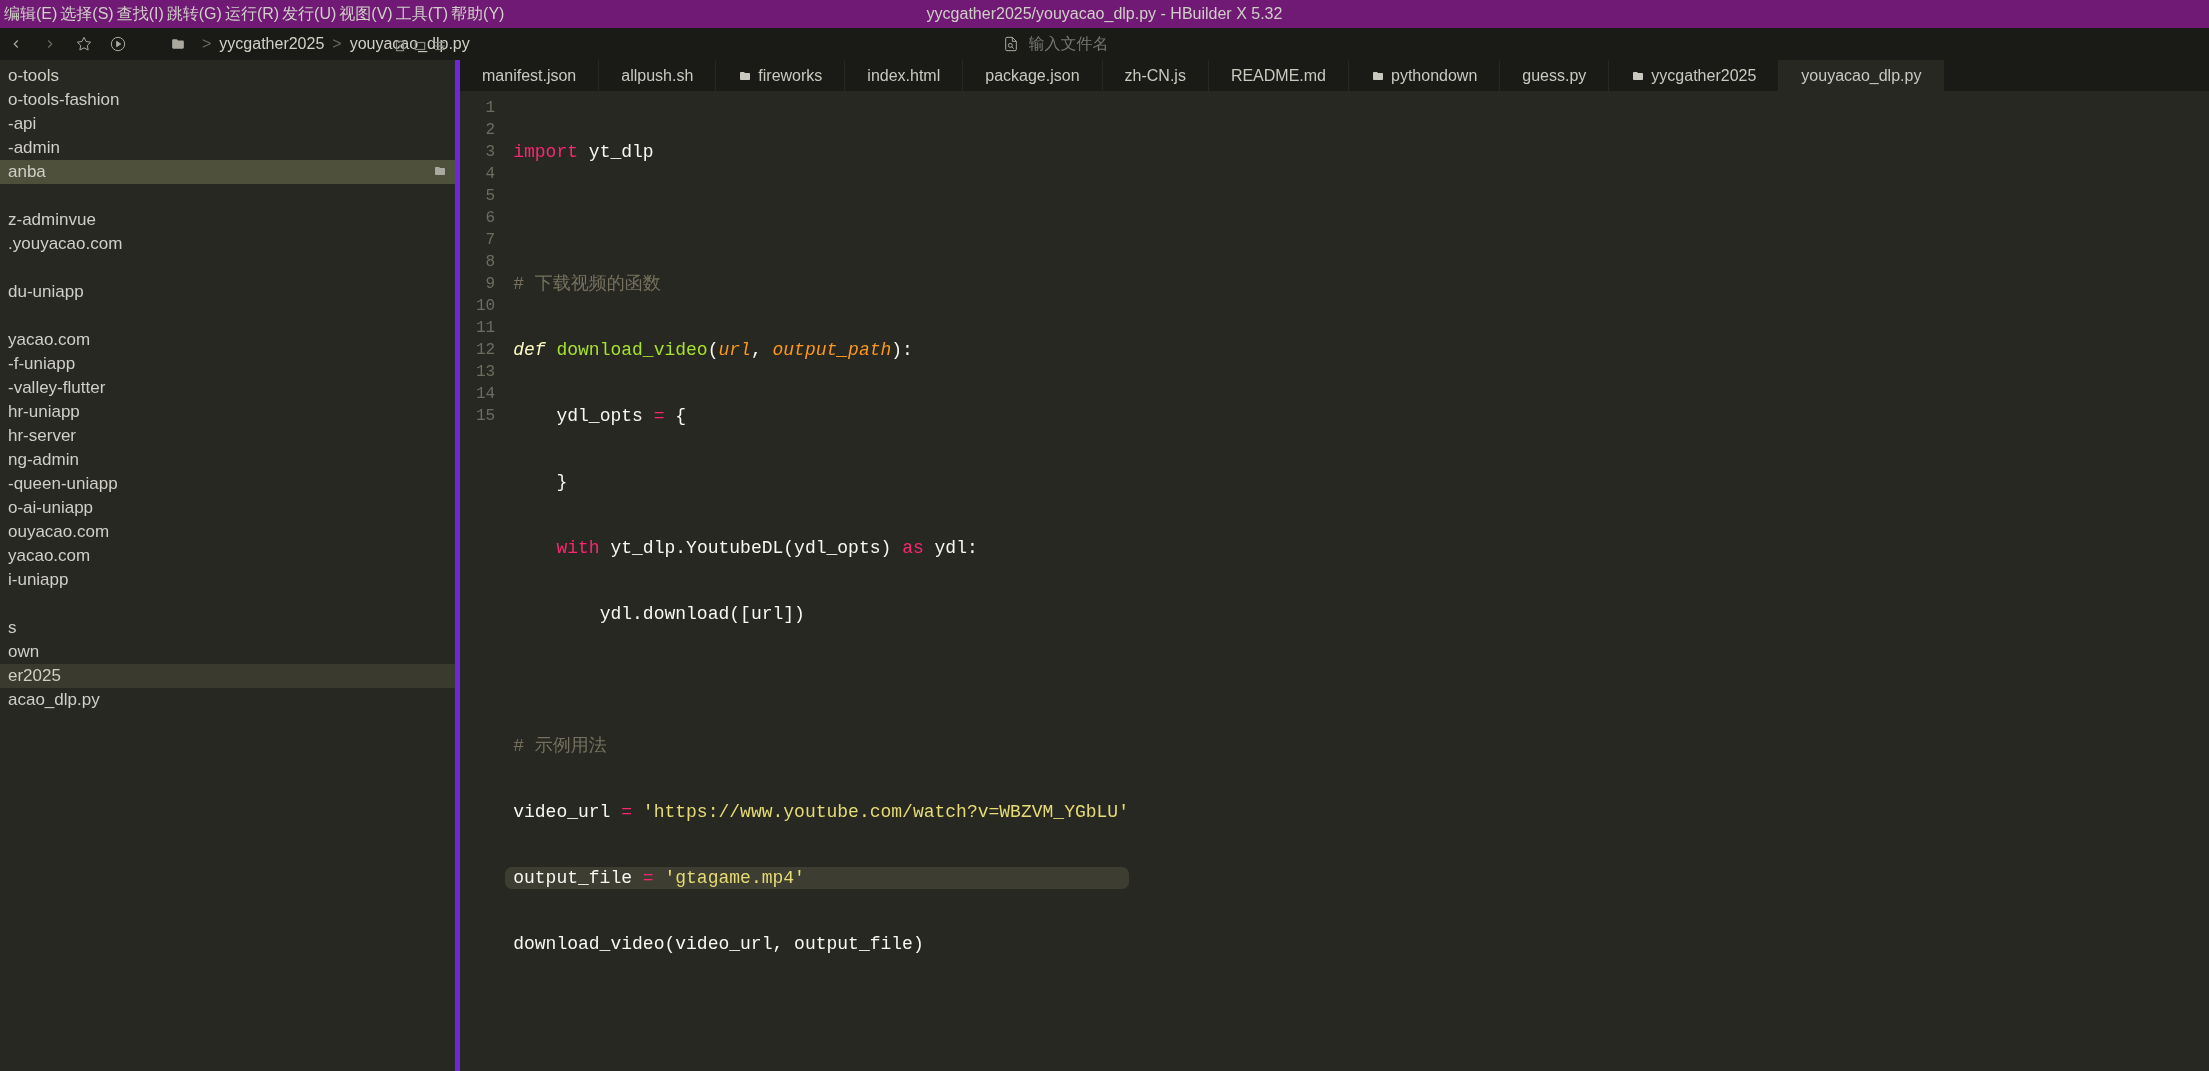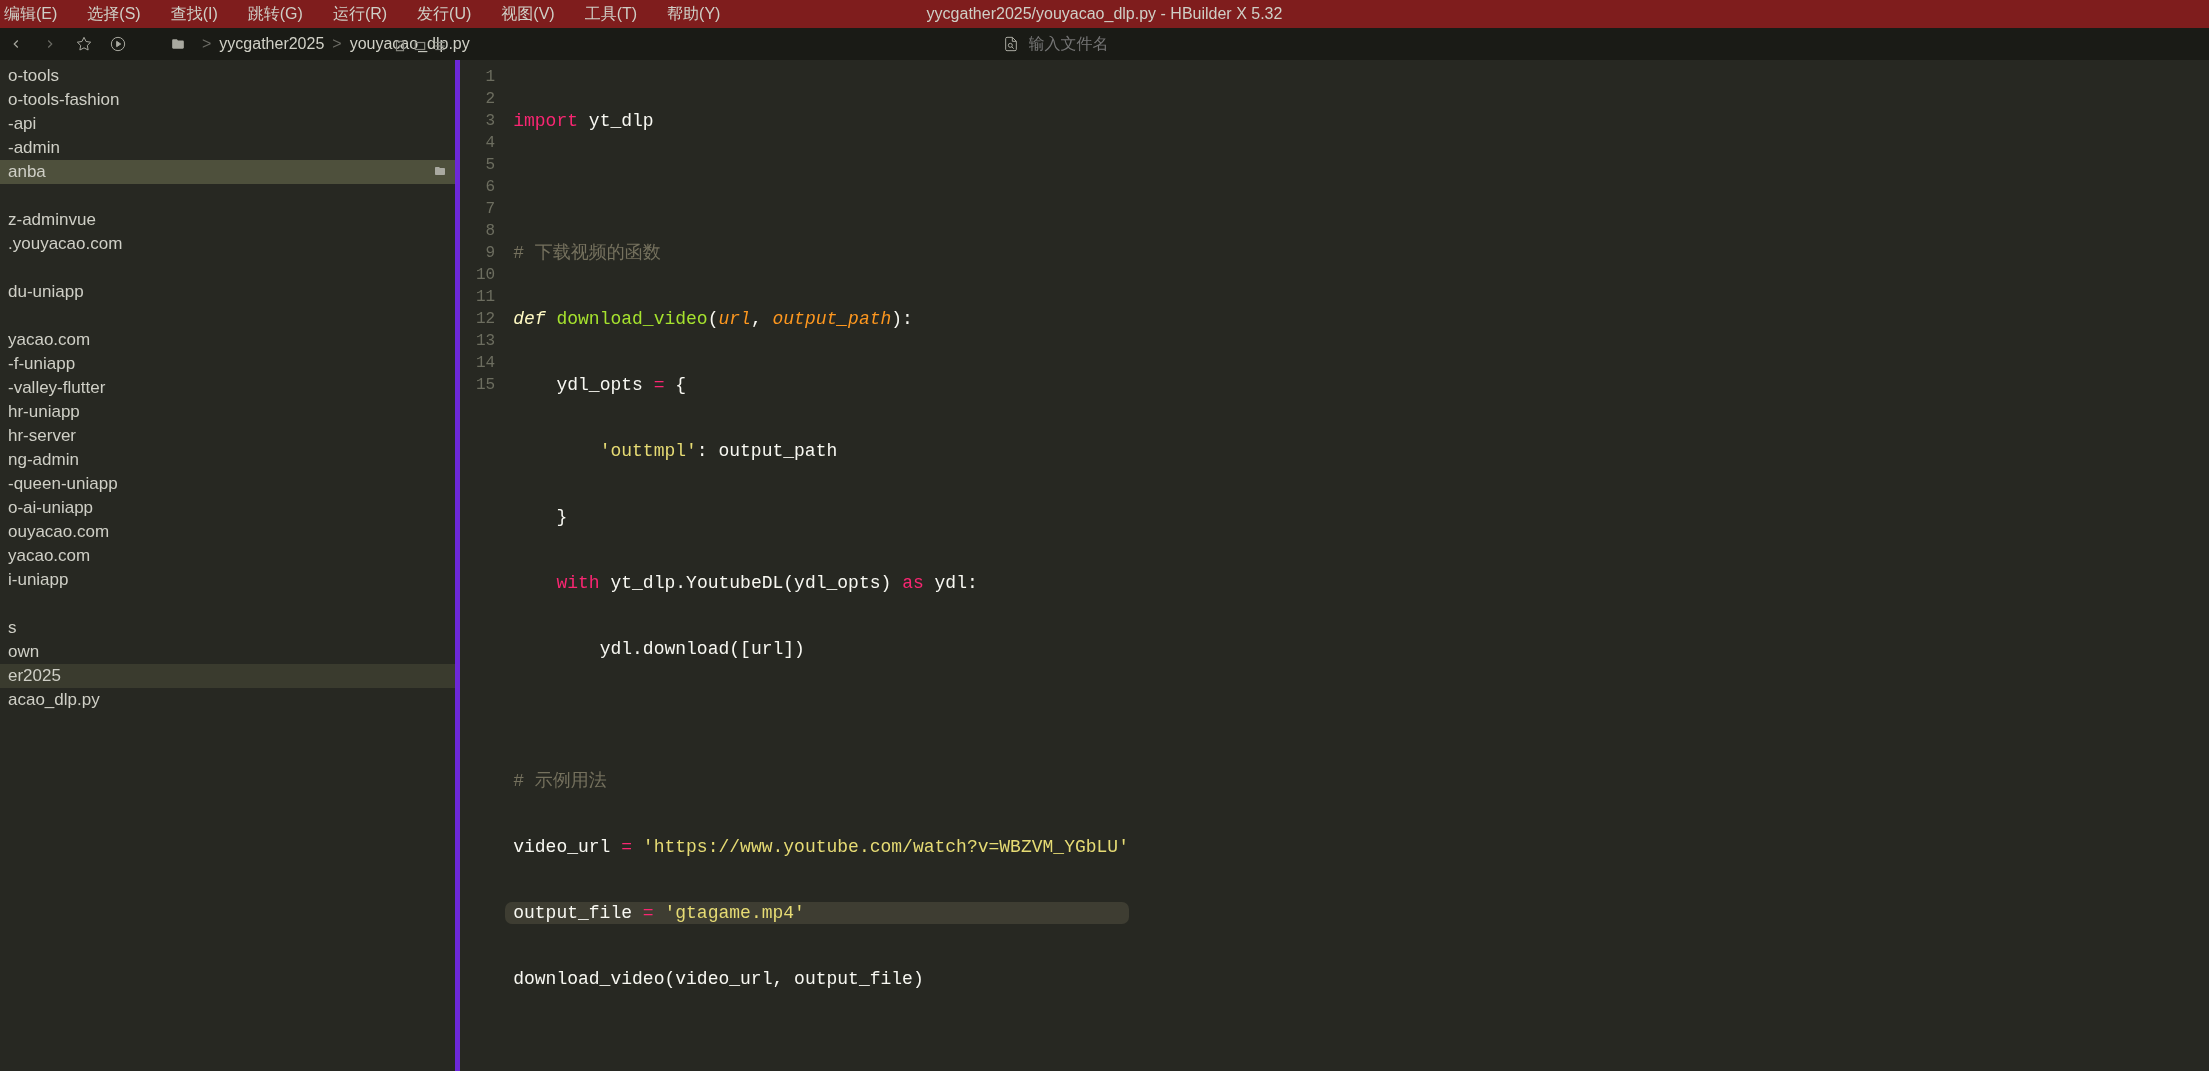"编辑(E)" .menubar { background: #7f1d1d -> #701a75; gap: 30px -> 3px }
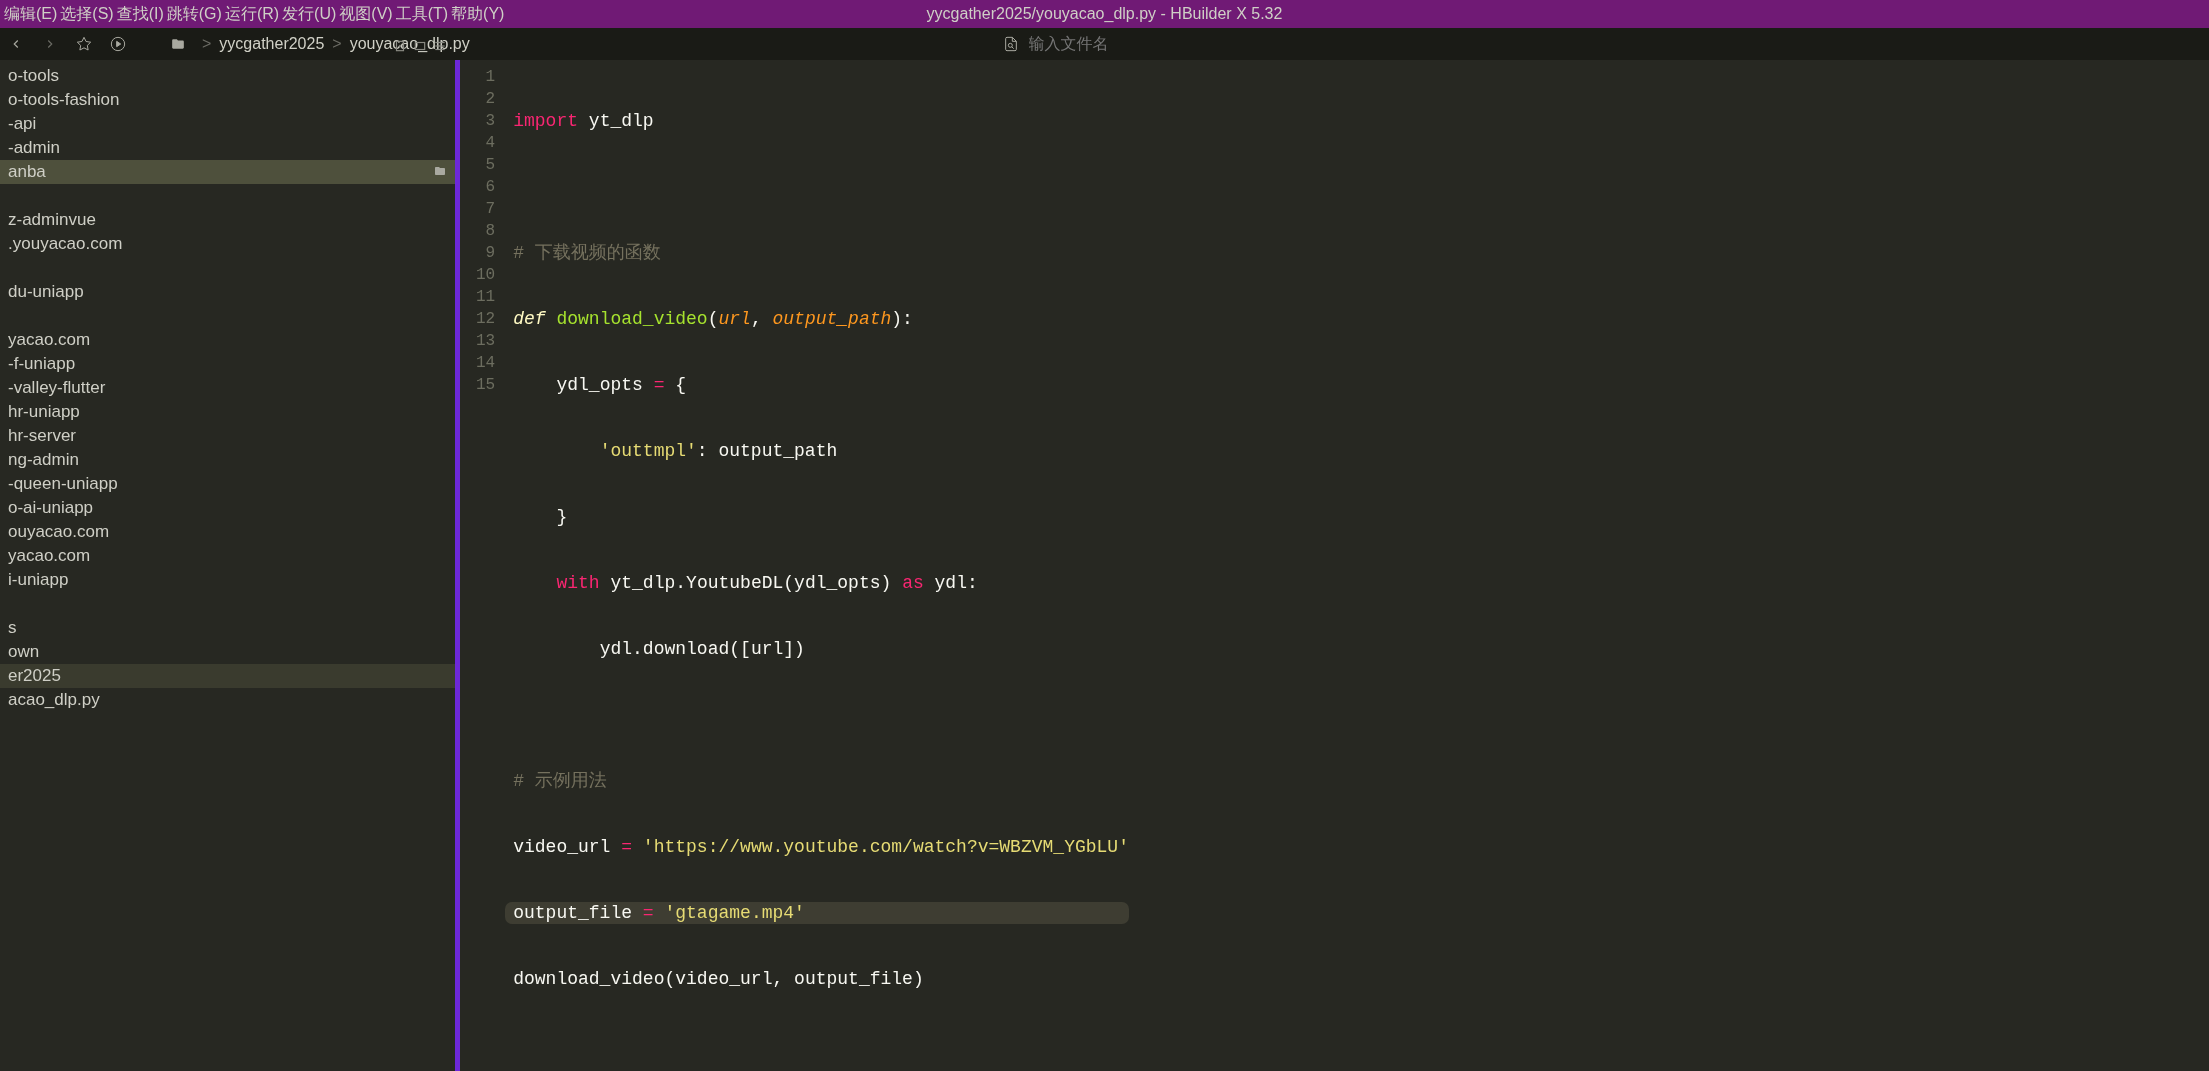"'outtmpl': output_path" div.code-line { html: <div> <span>'outtmpl'</span><span>: </span><span>output_path</span></div> -> none }
